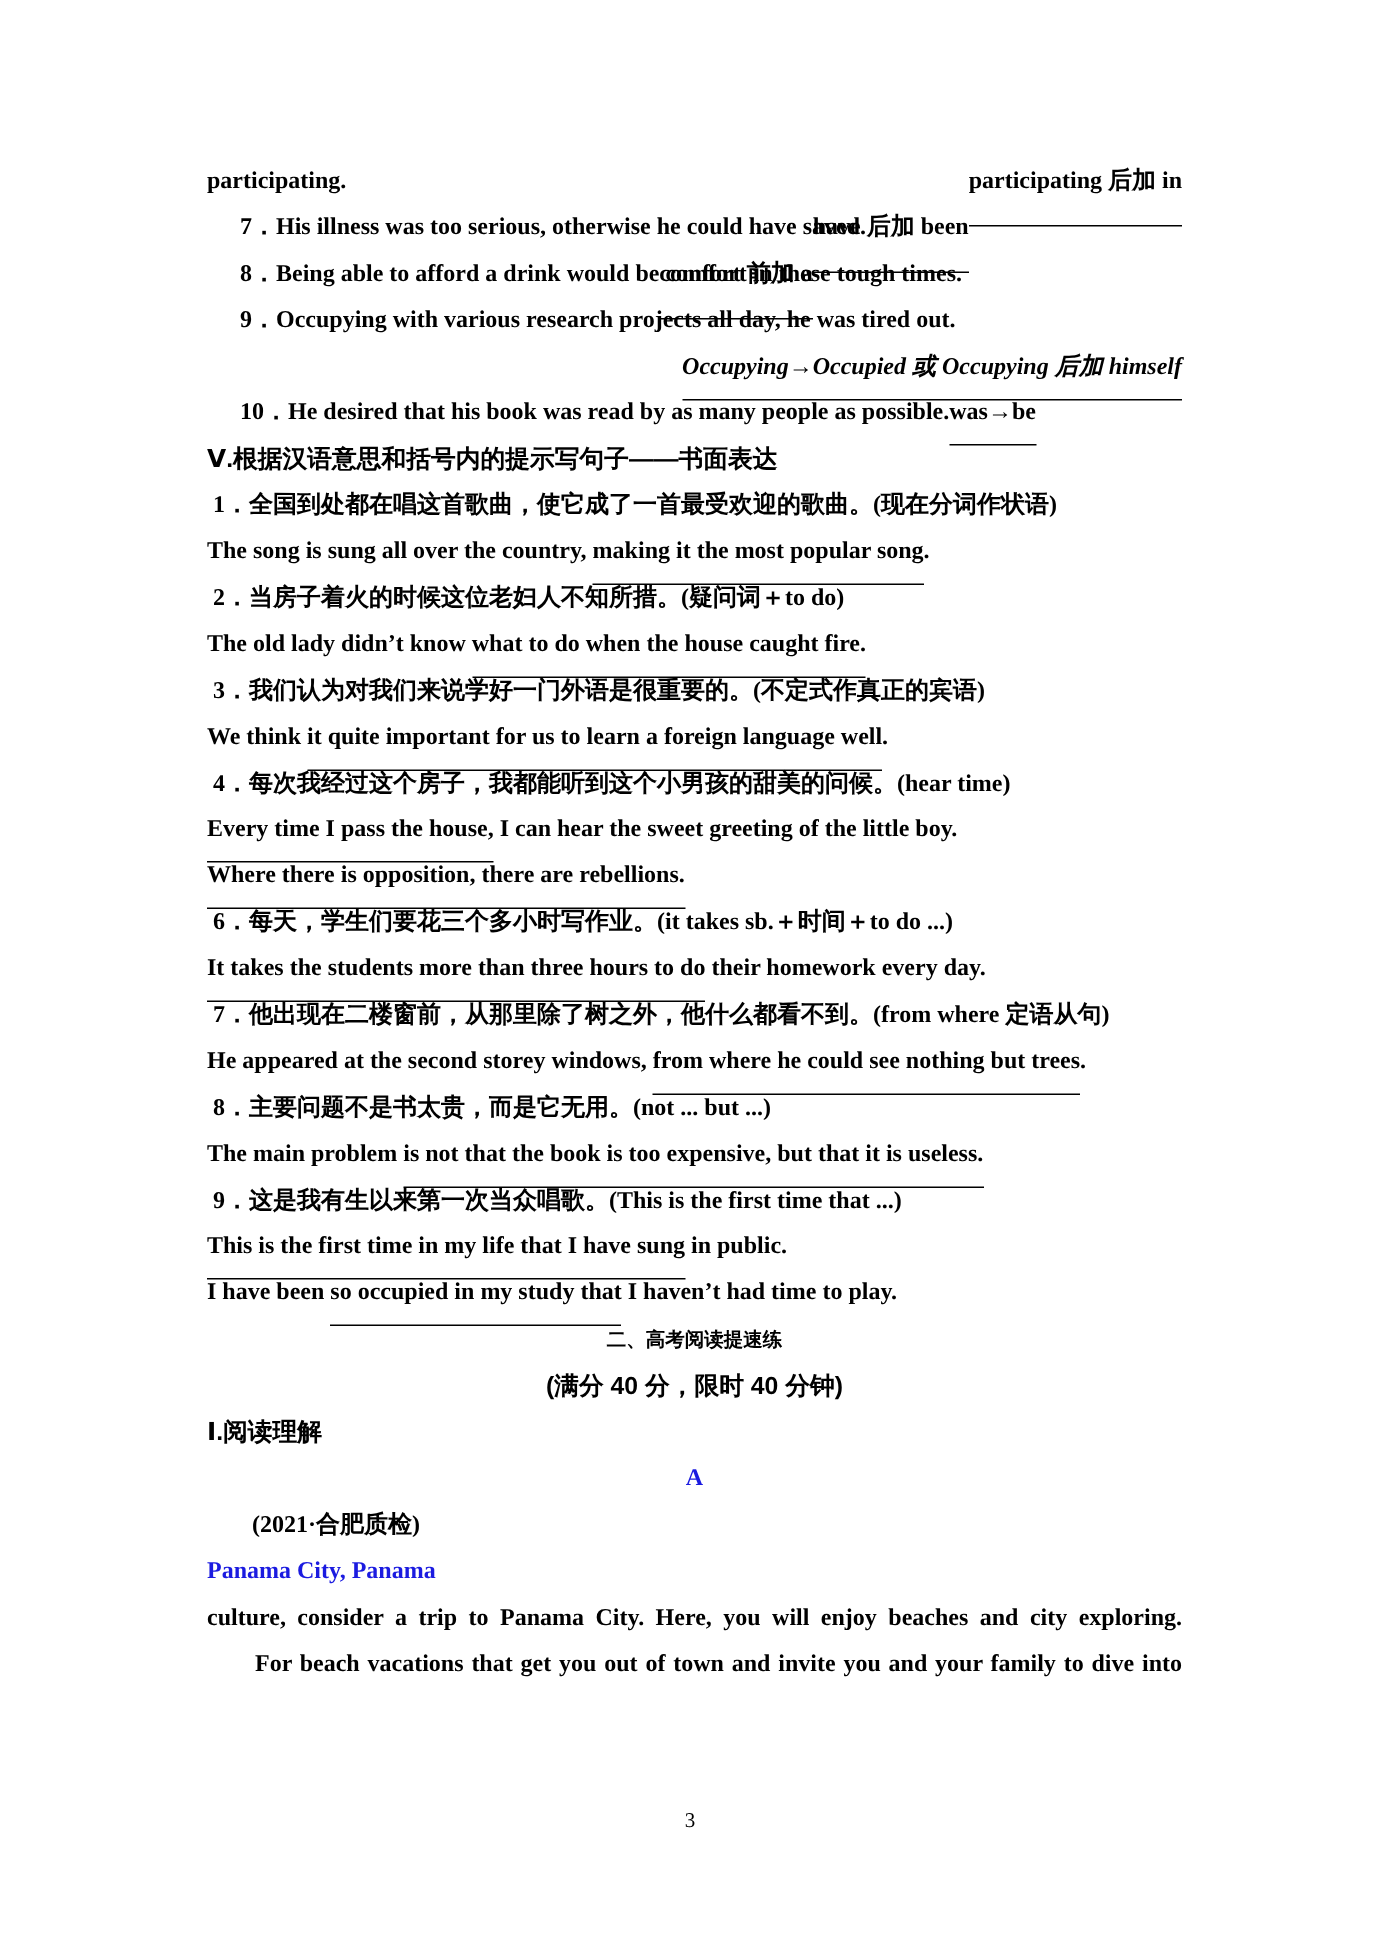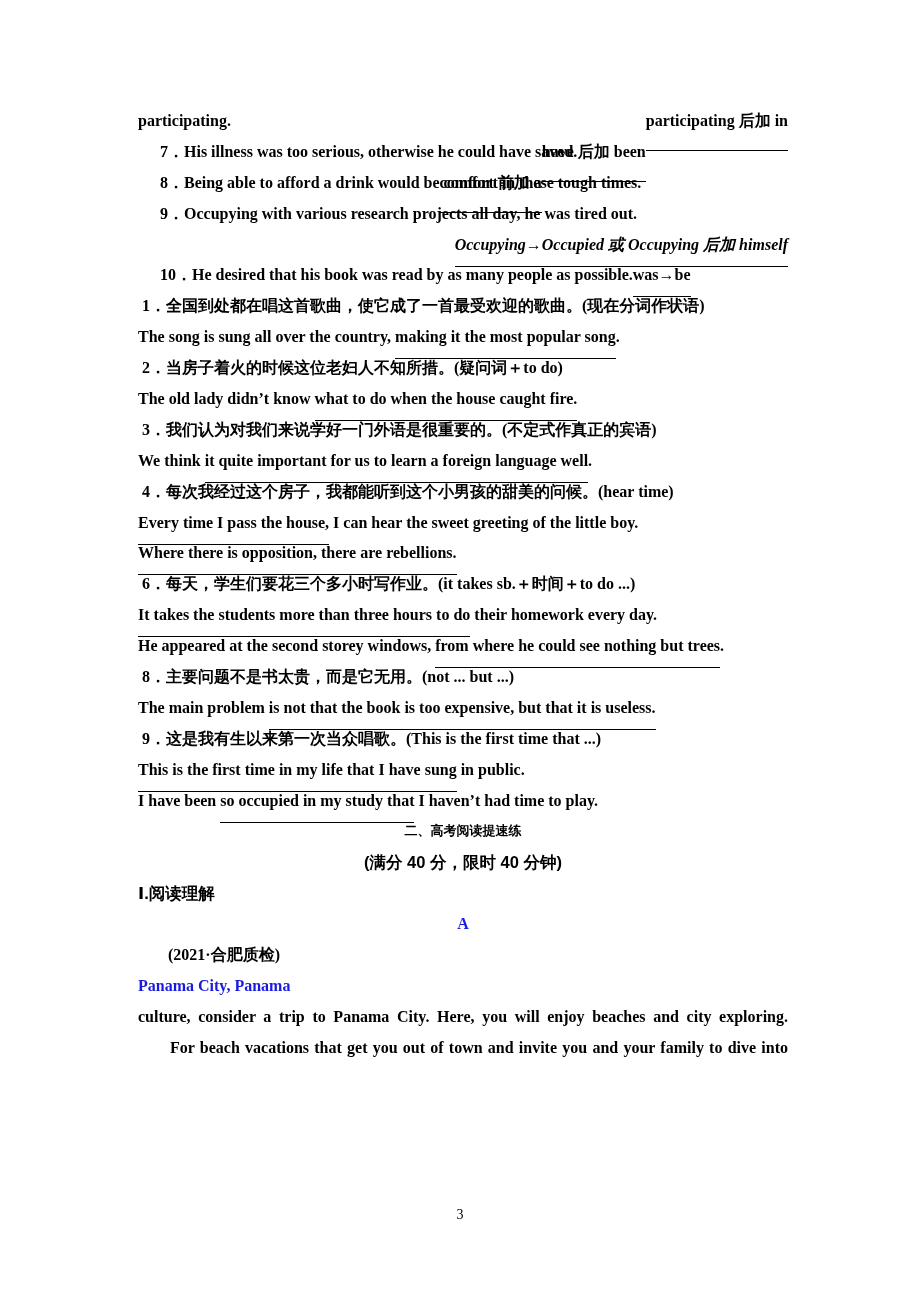"Ⅴ.根据汉语意思和括号内的提示写句子——书面表达" div.ln { html: none -> <div>Ⅴ.根据汉语意思和括号内的提示写句子——书面表达</div> }
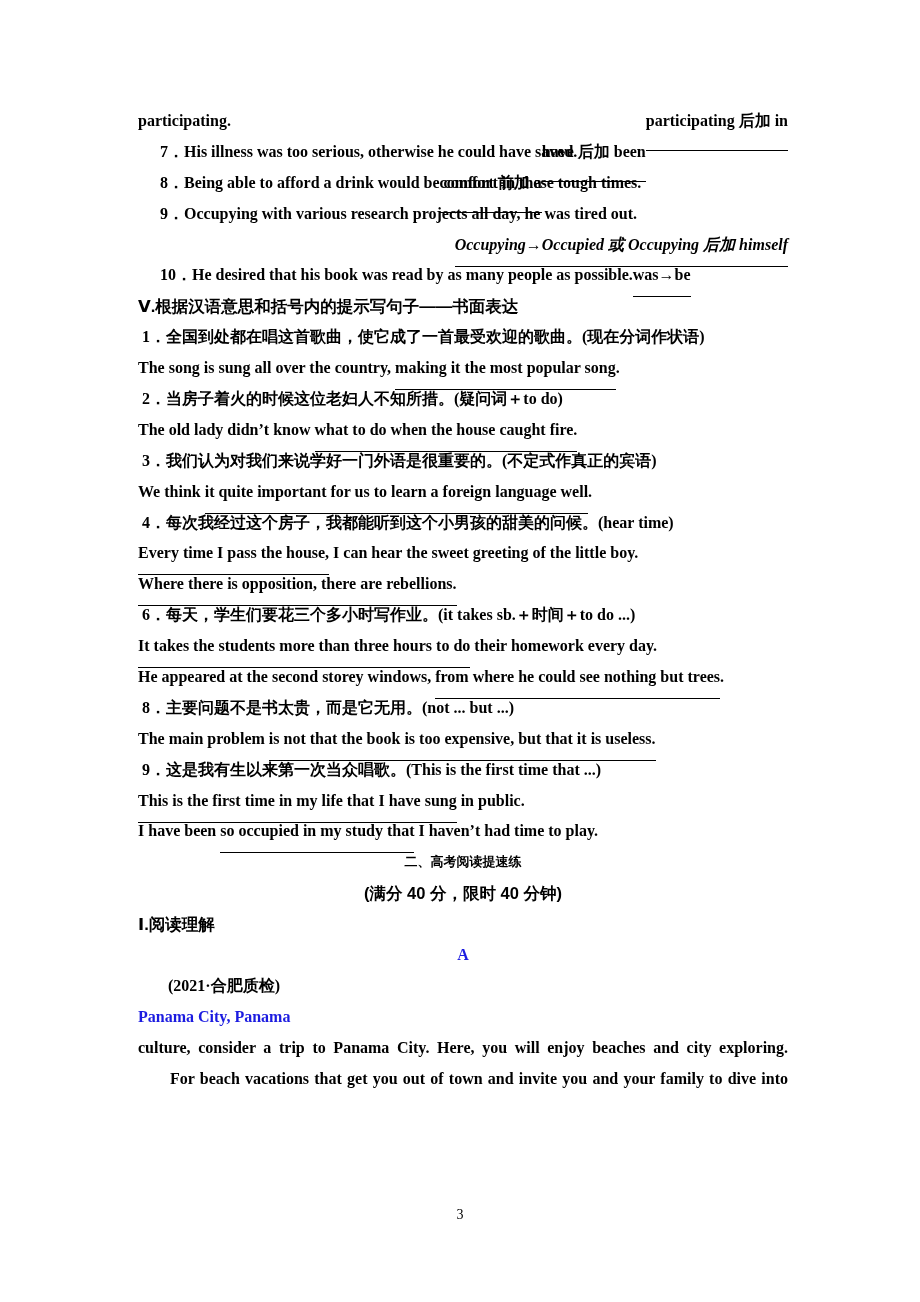"7．他出现在二楼窗前，从那里除了树之外，他什么都看不到。(from where" div.ln { html: none -> <div><span>7．</span><span>他出现在二楼窗前，从那里除了树之外，他什么都看不到。</span><span>(from where 定语从句)</span></div> }
